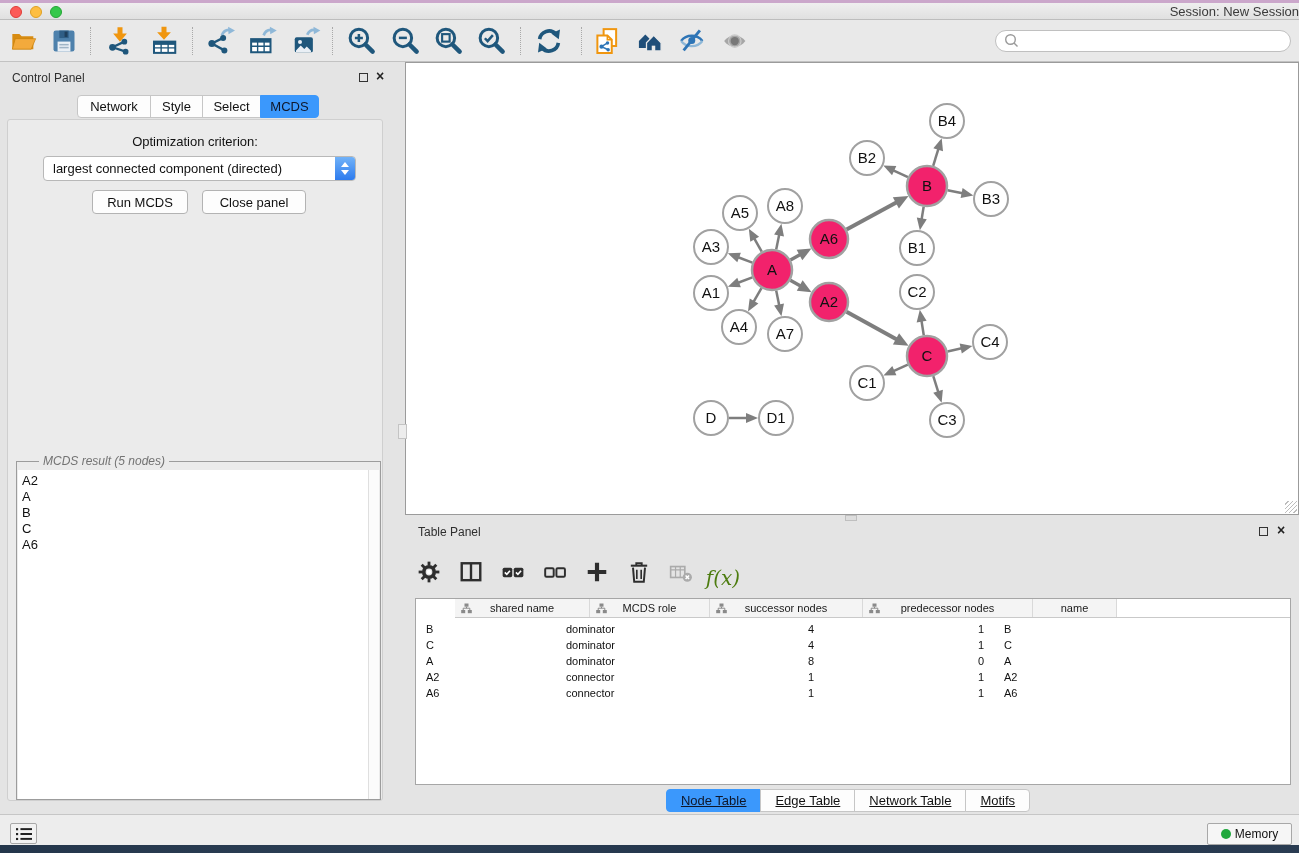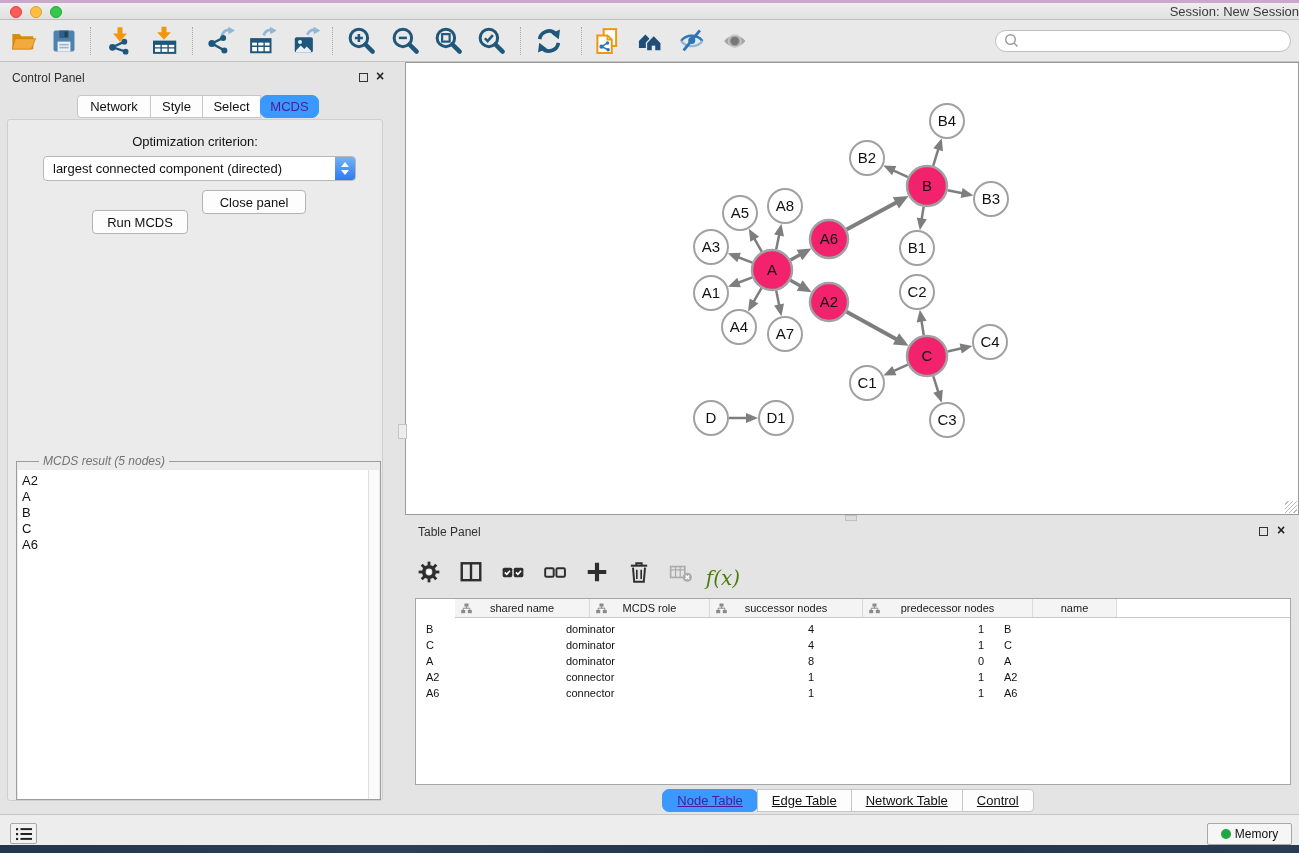"MCDS" .seg .tab.active { border-radius: 7px -> none; color: #4c1d95 -> #0f172a }
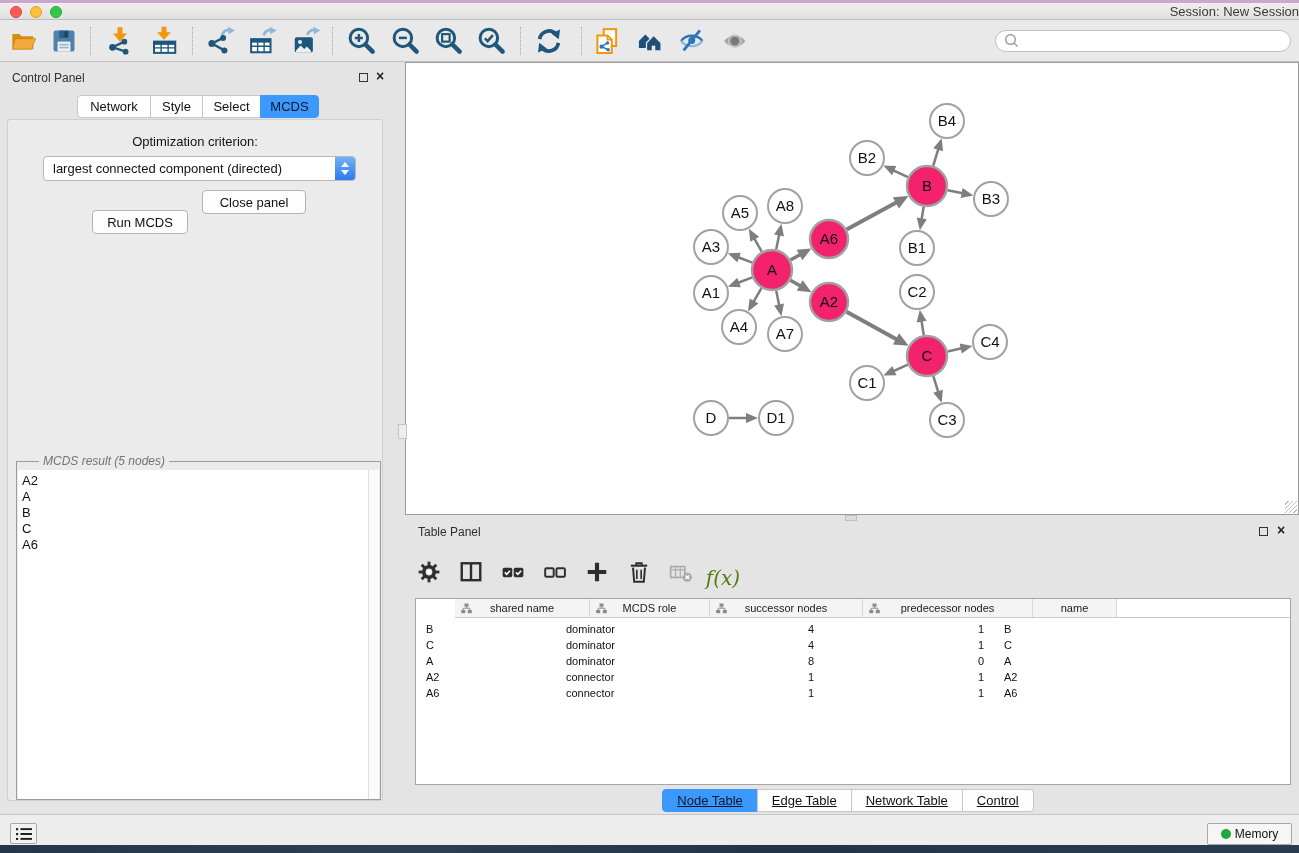"Run MCDS" .btn-run { margin-top: 20px -> none }
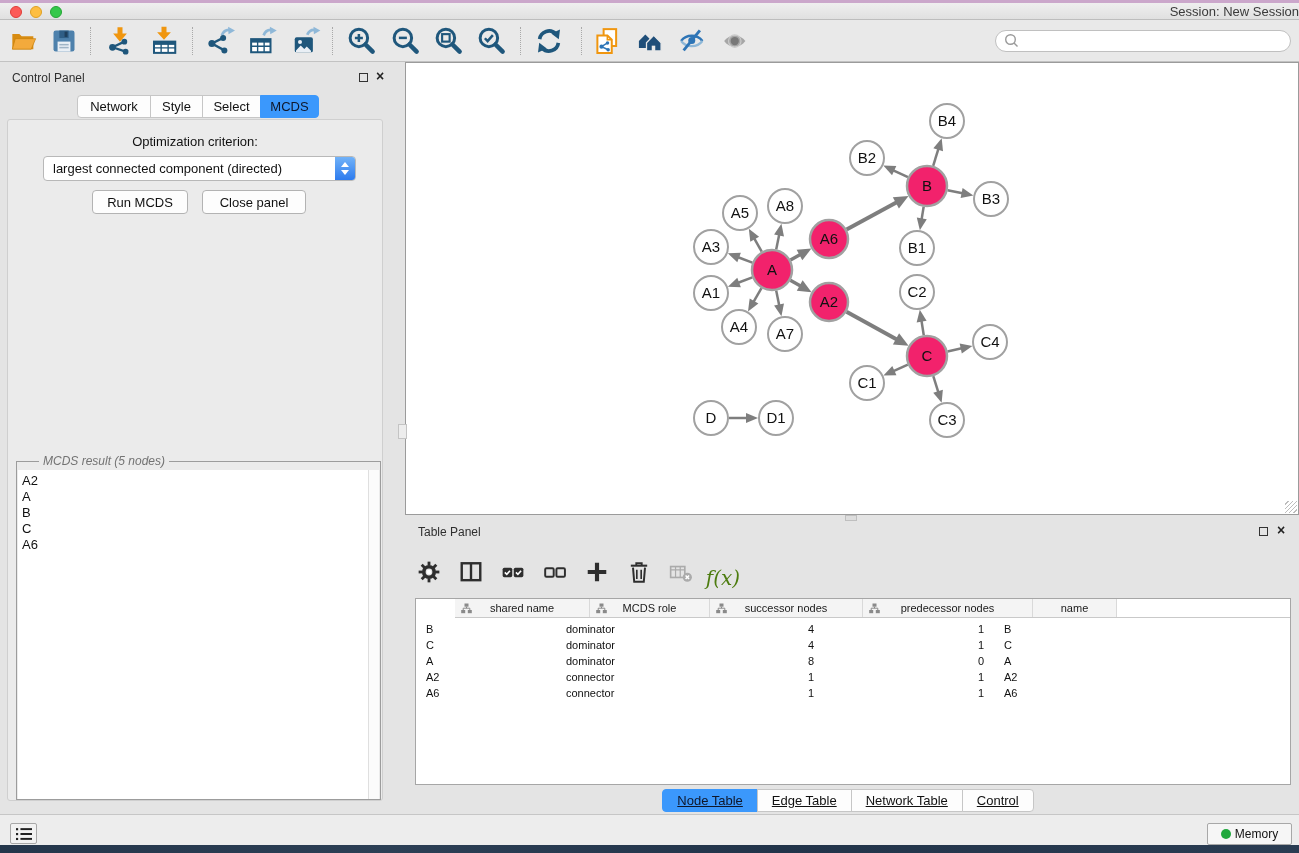"Control" span.tab { text: Control -> Motifs }
